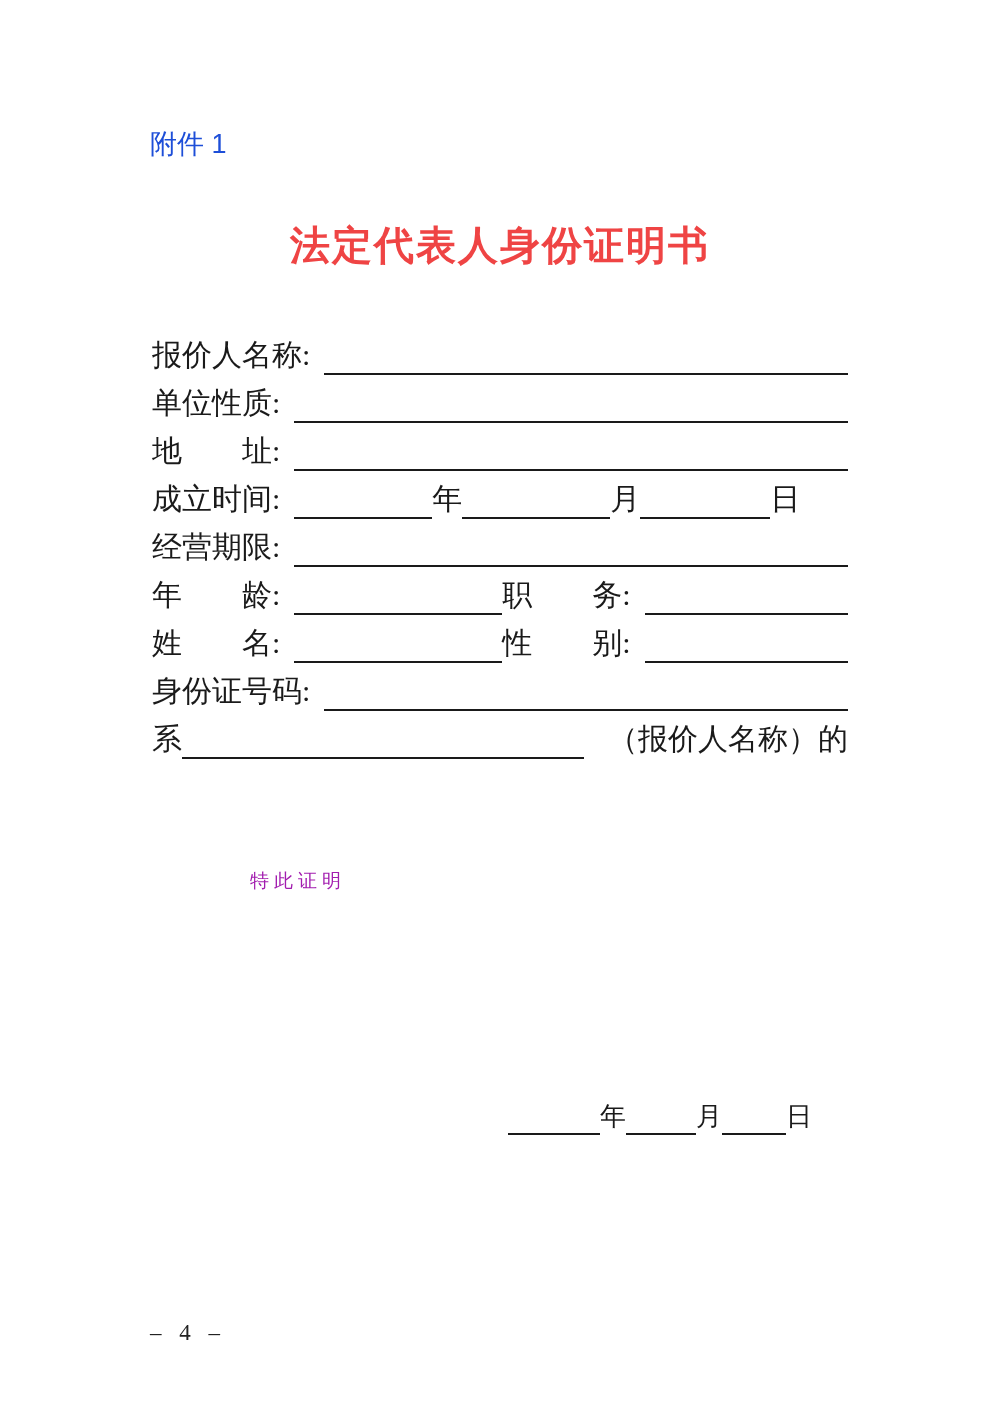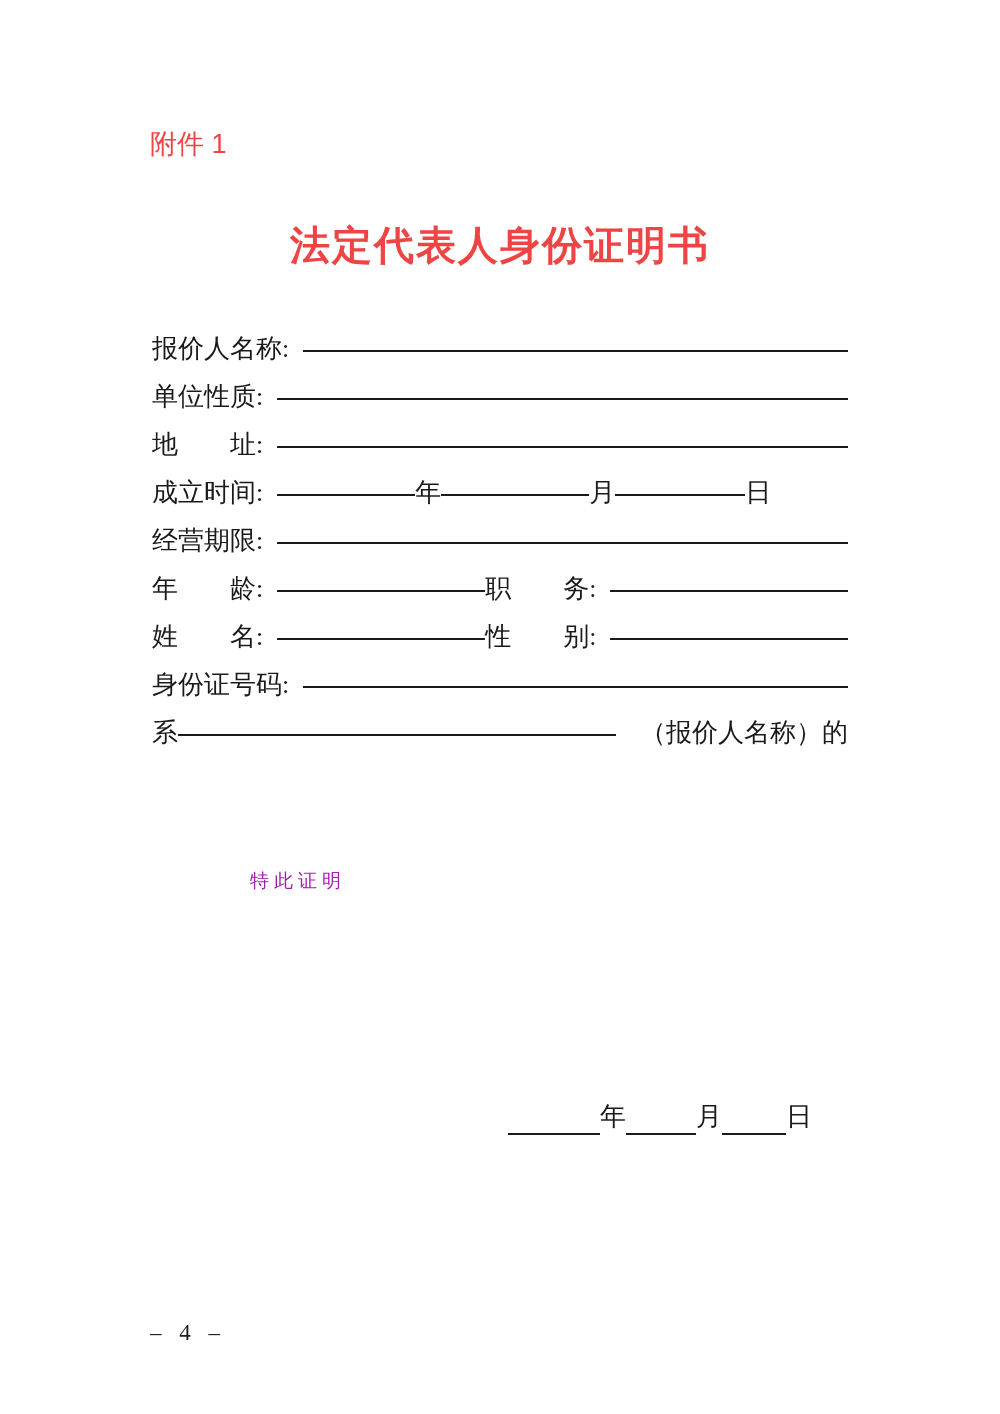"附件 1" .attachment-label { color: #ef4444 -> #1d4ed8 }
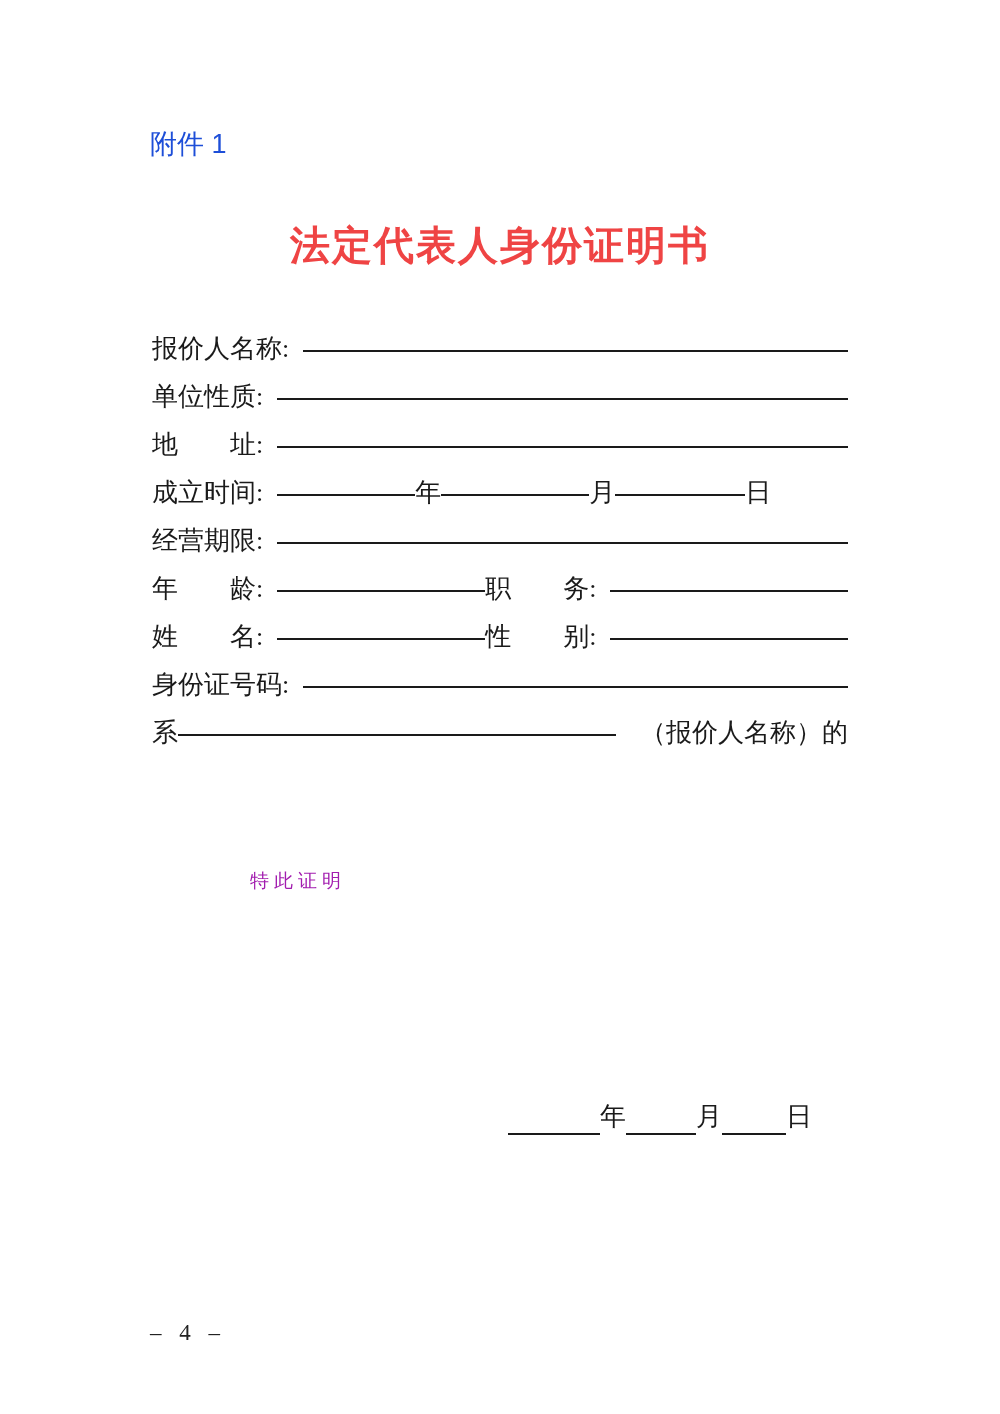"报价人名称:" .row { align-items: center -> flex-end; font-size: 26px -> 30px }
